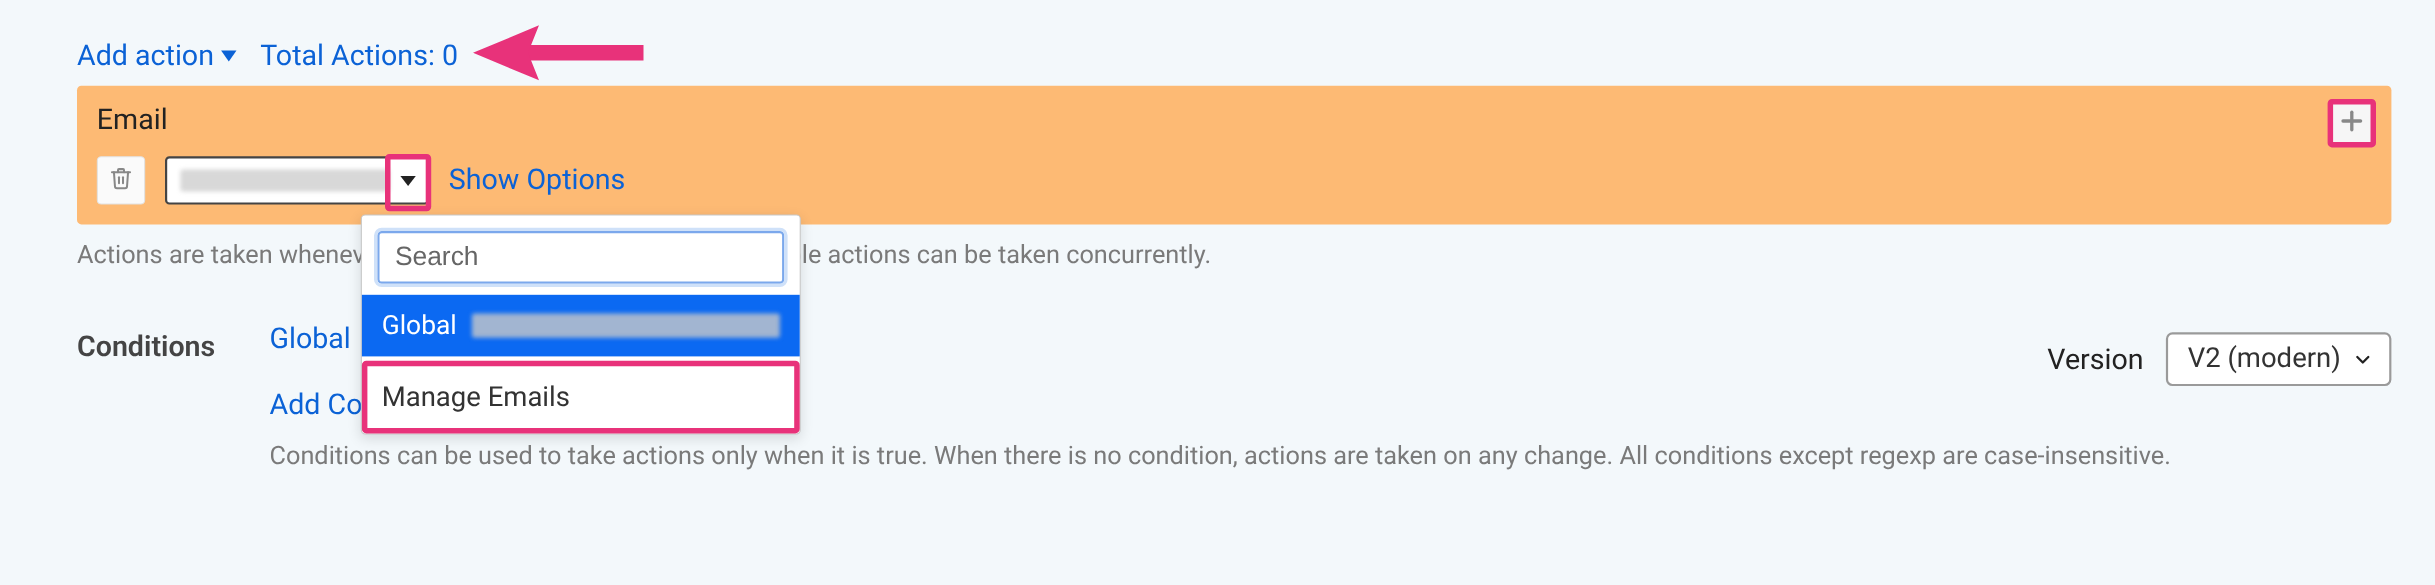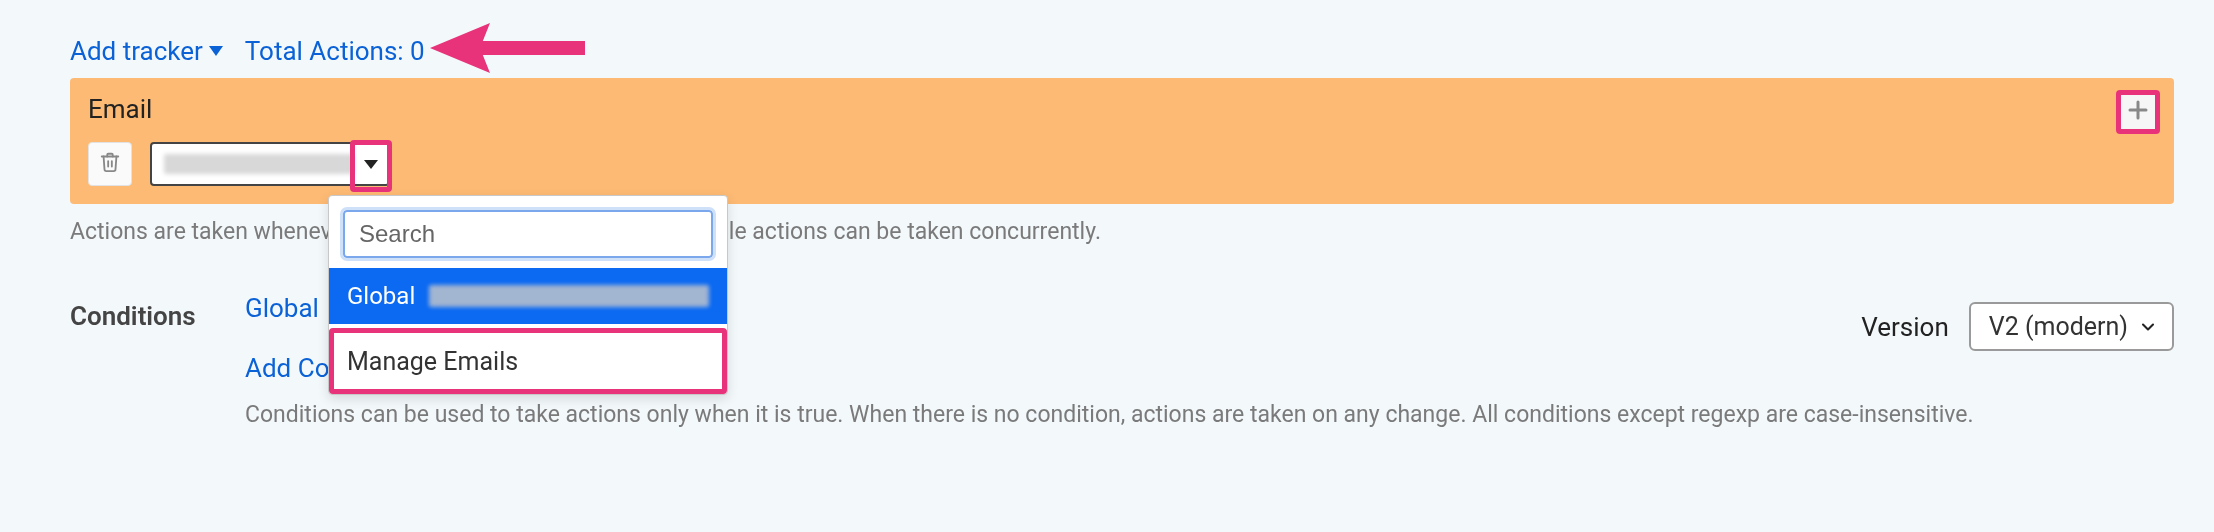"Add tracker" span { text: tracker -> action }
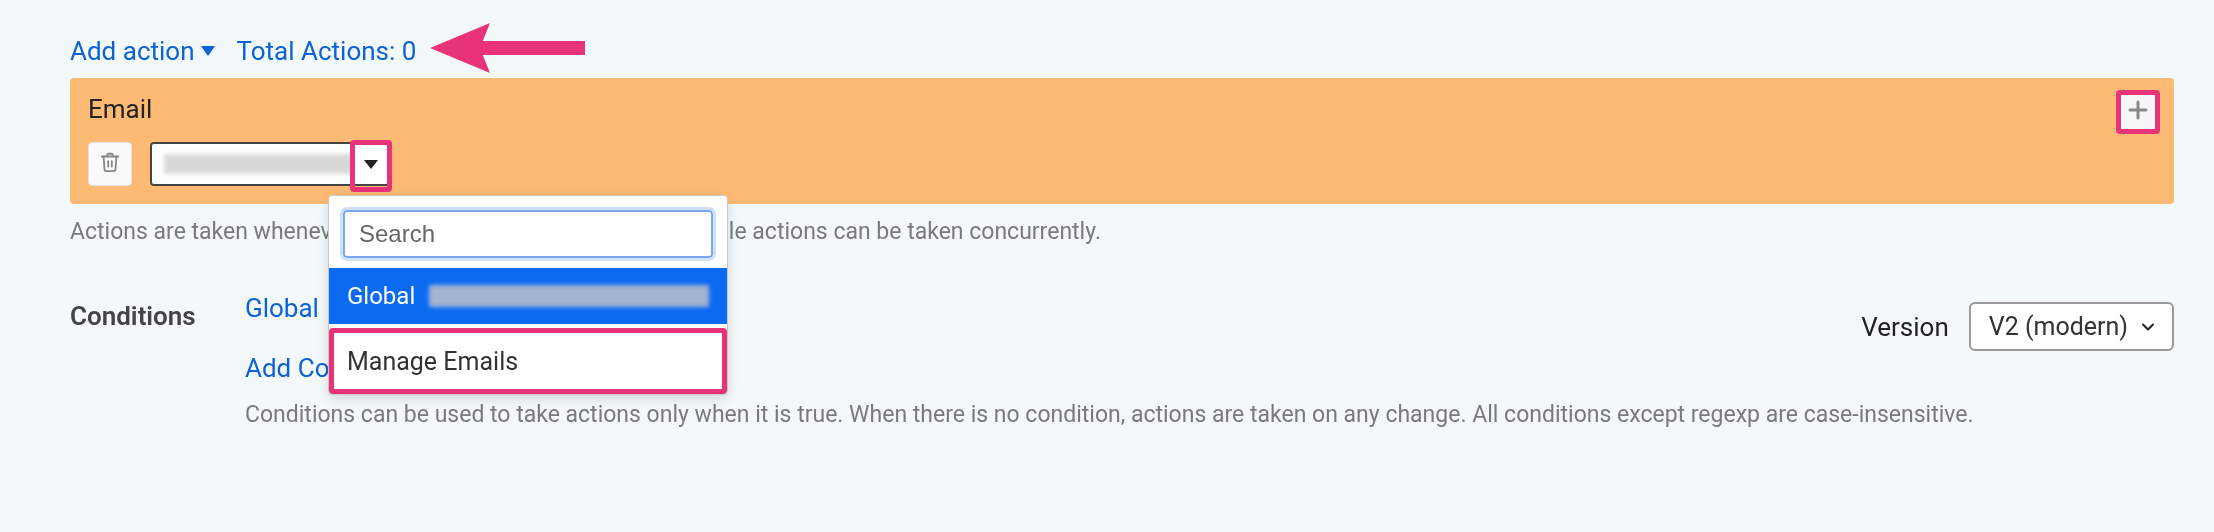"Show Options" span.show-options { html: none -> <span>Show Options</span> }
